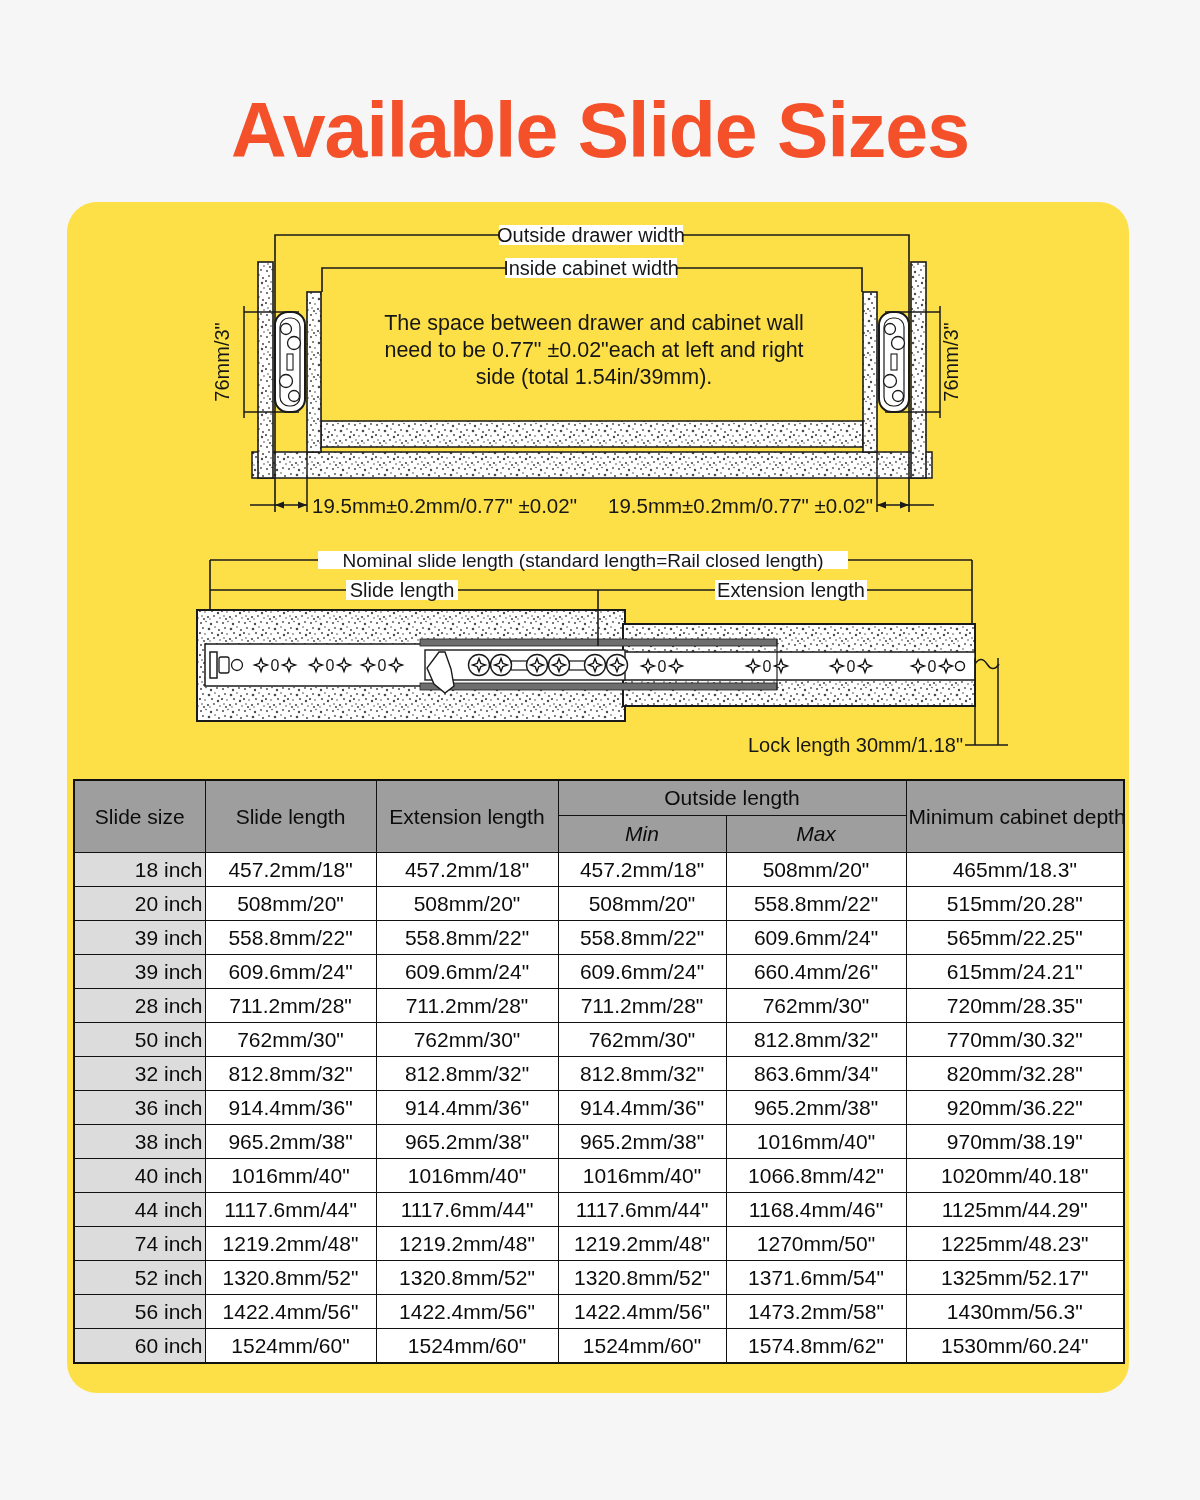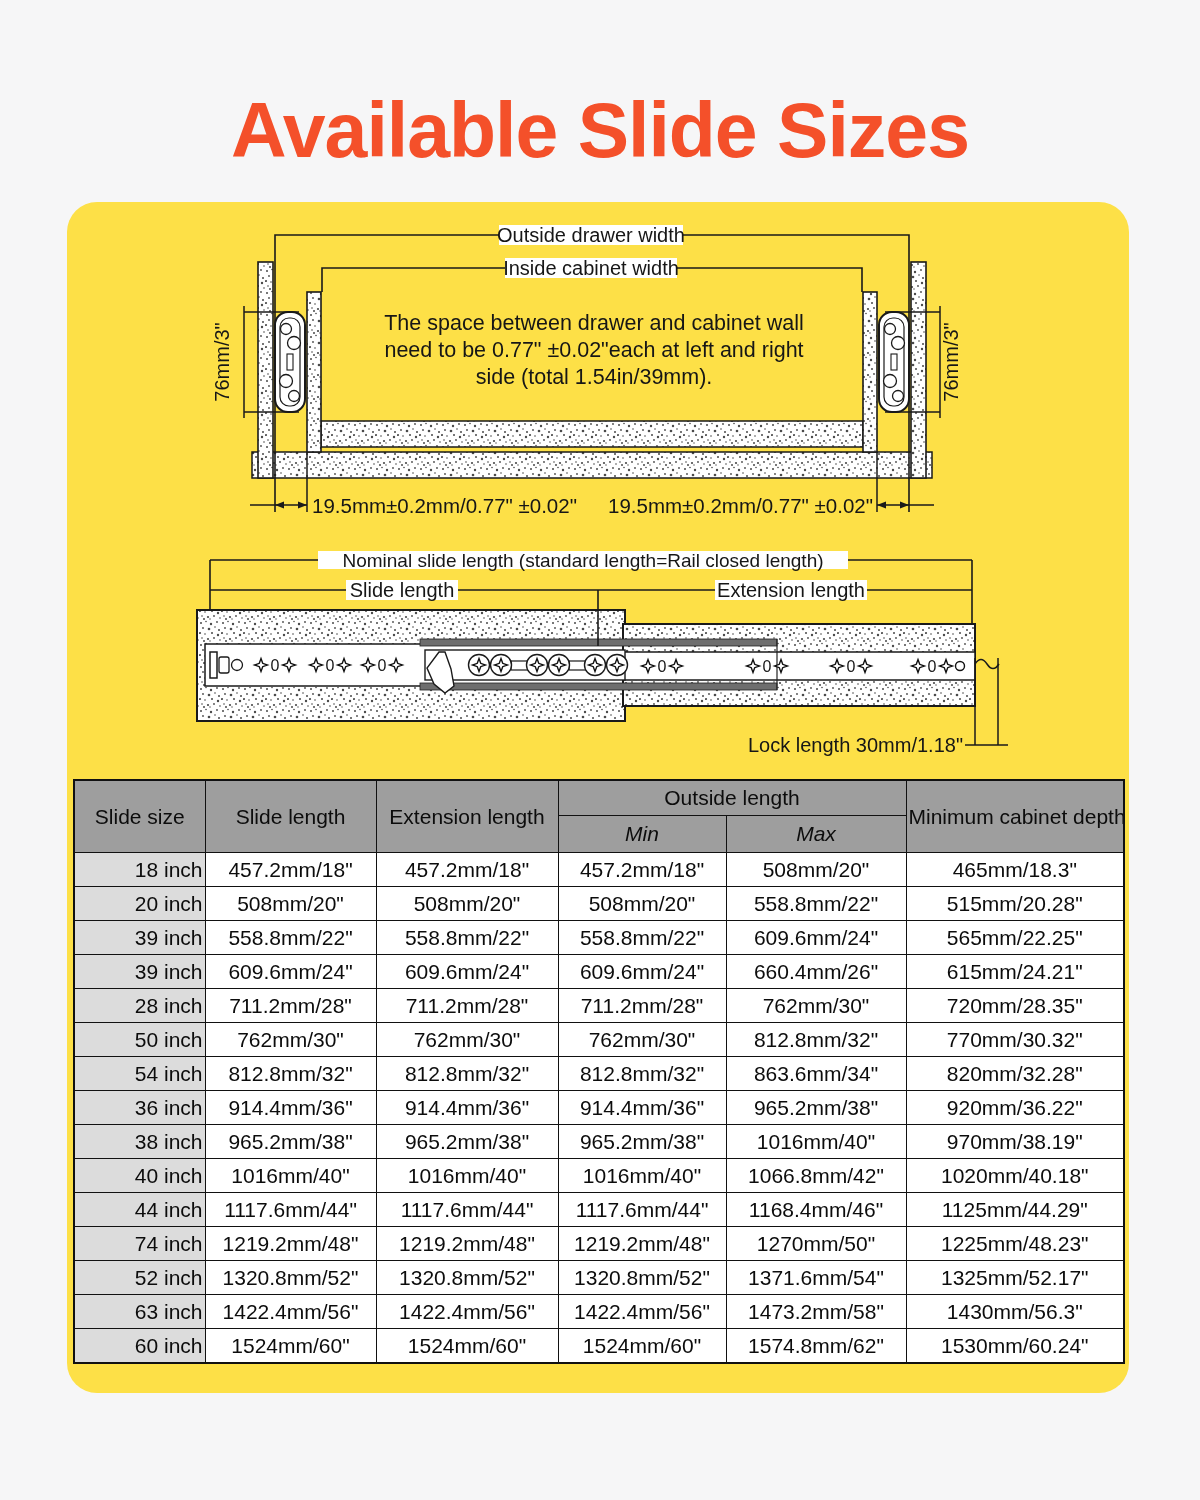"54 inch" td.c0 { text: 54 -> 32 }
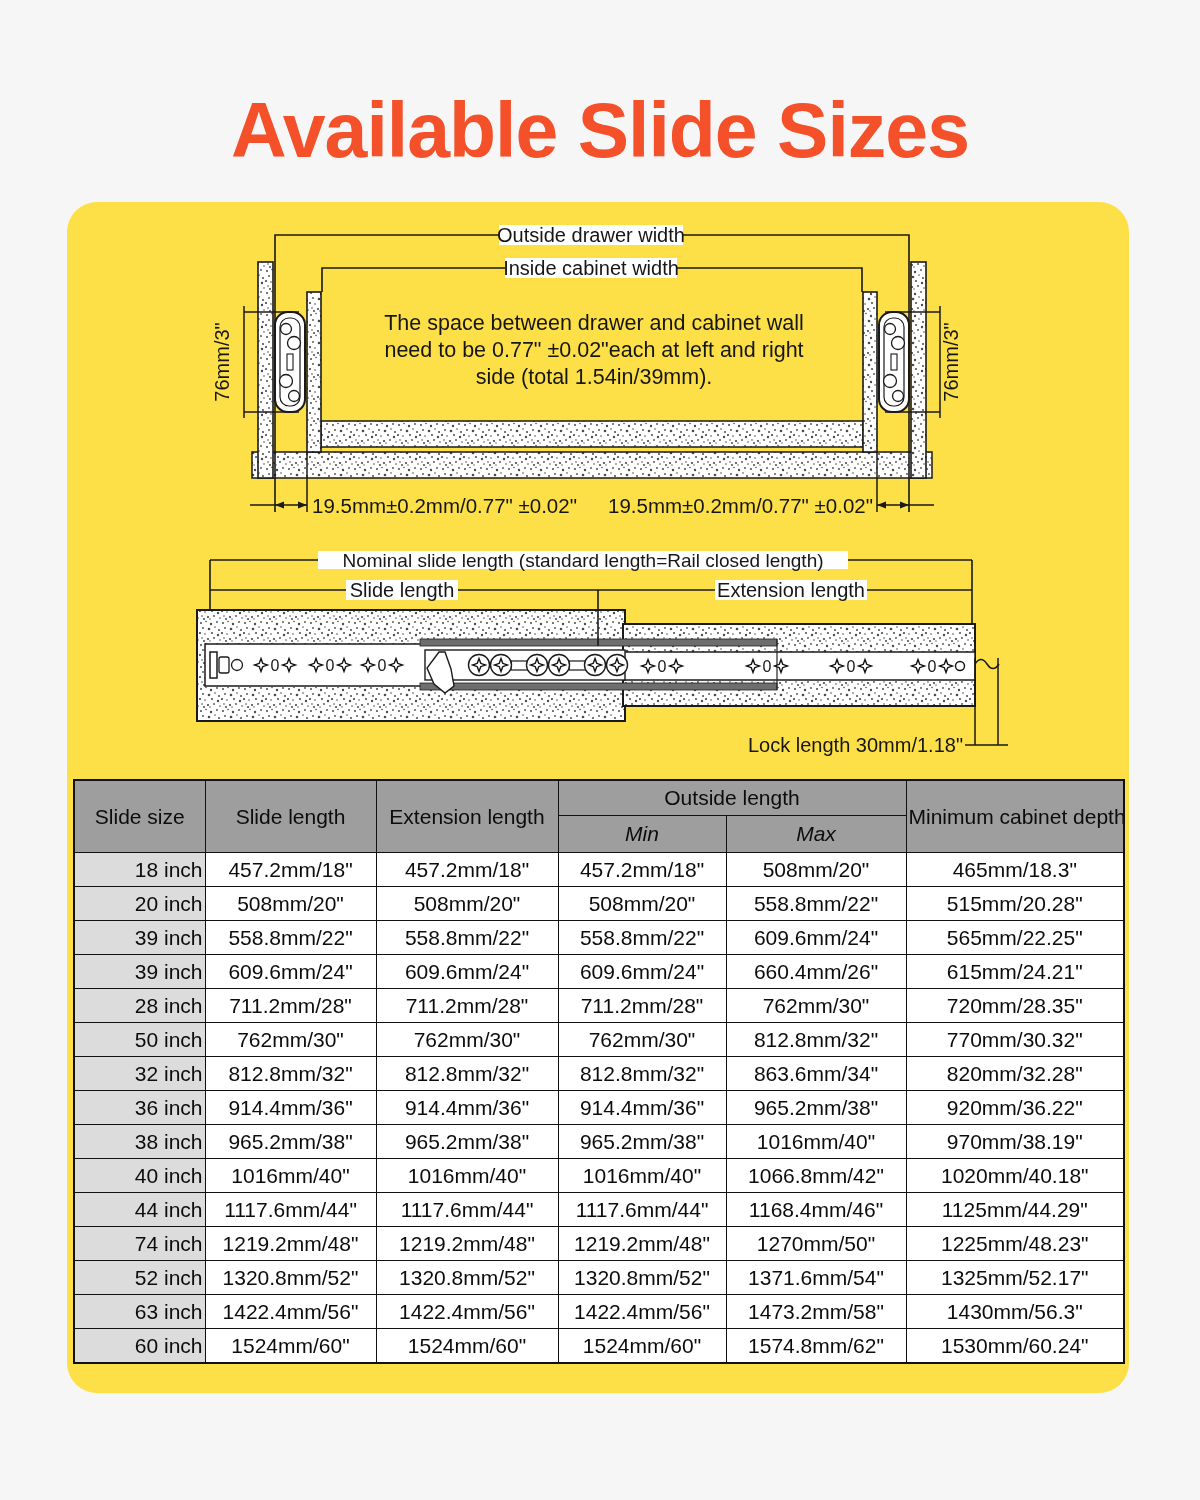"63 inch" td.c0 { text: 63 -> 56 }
